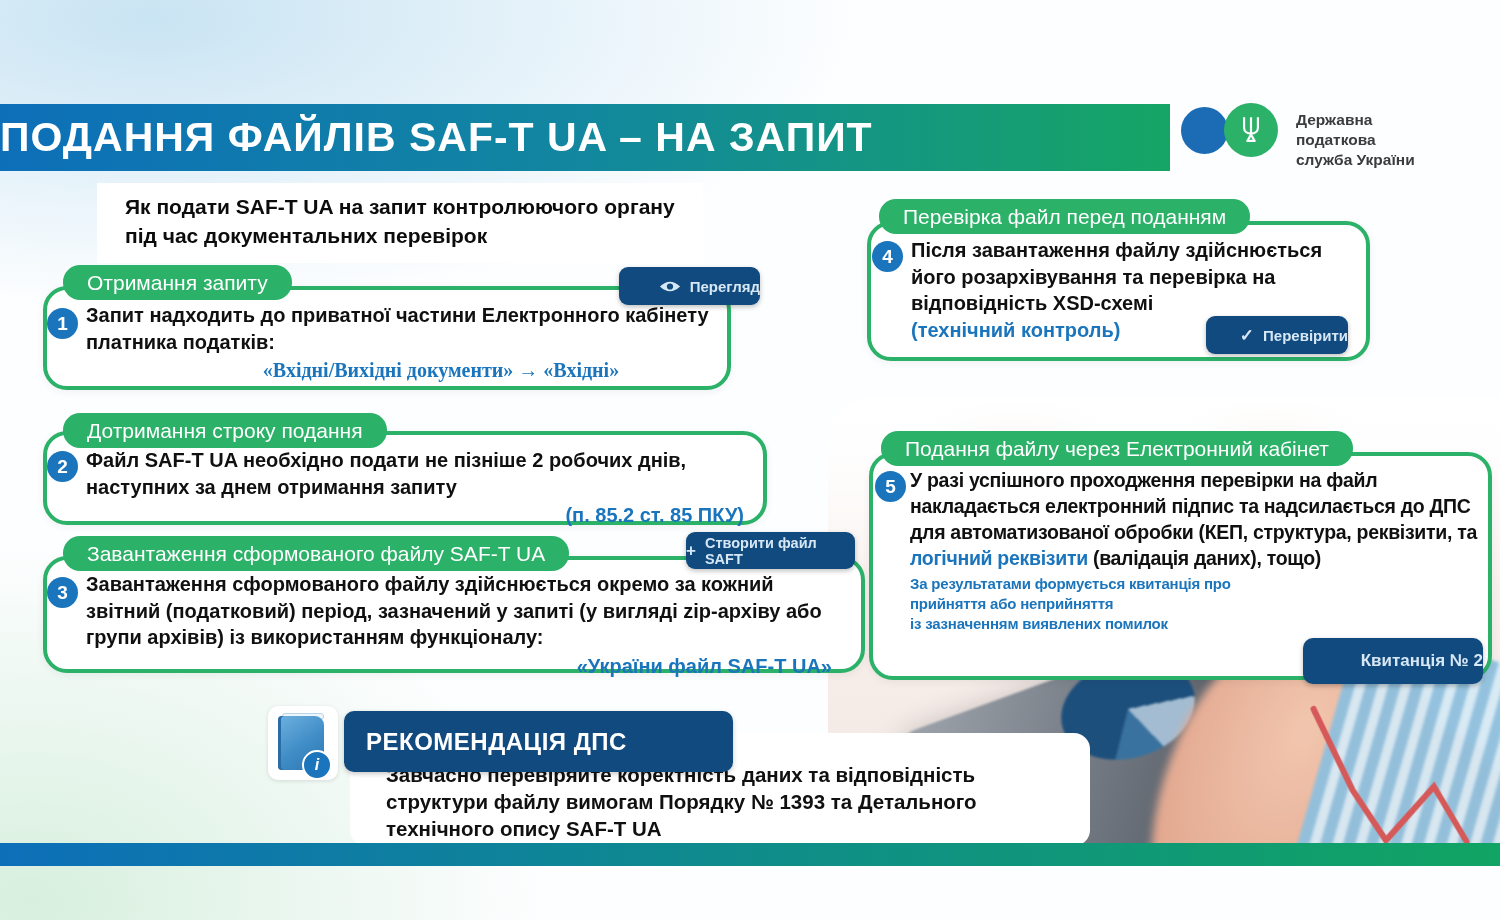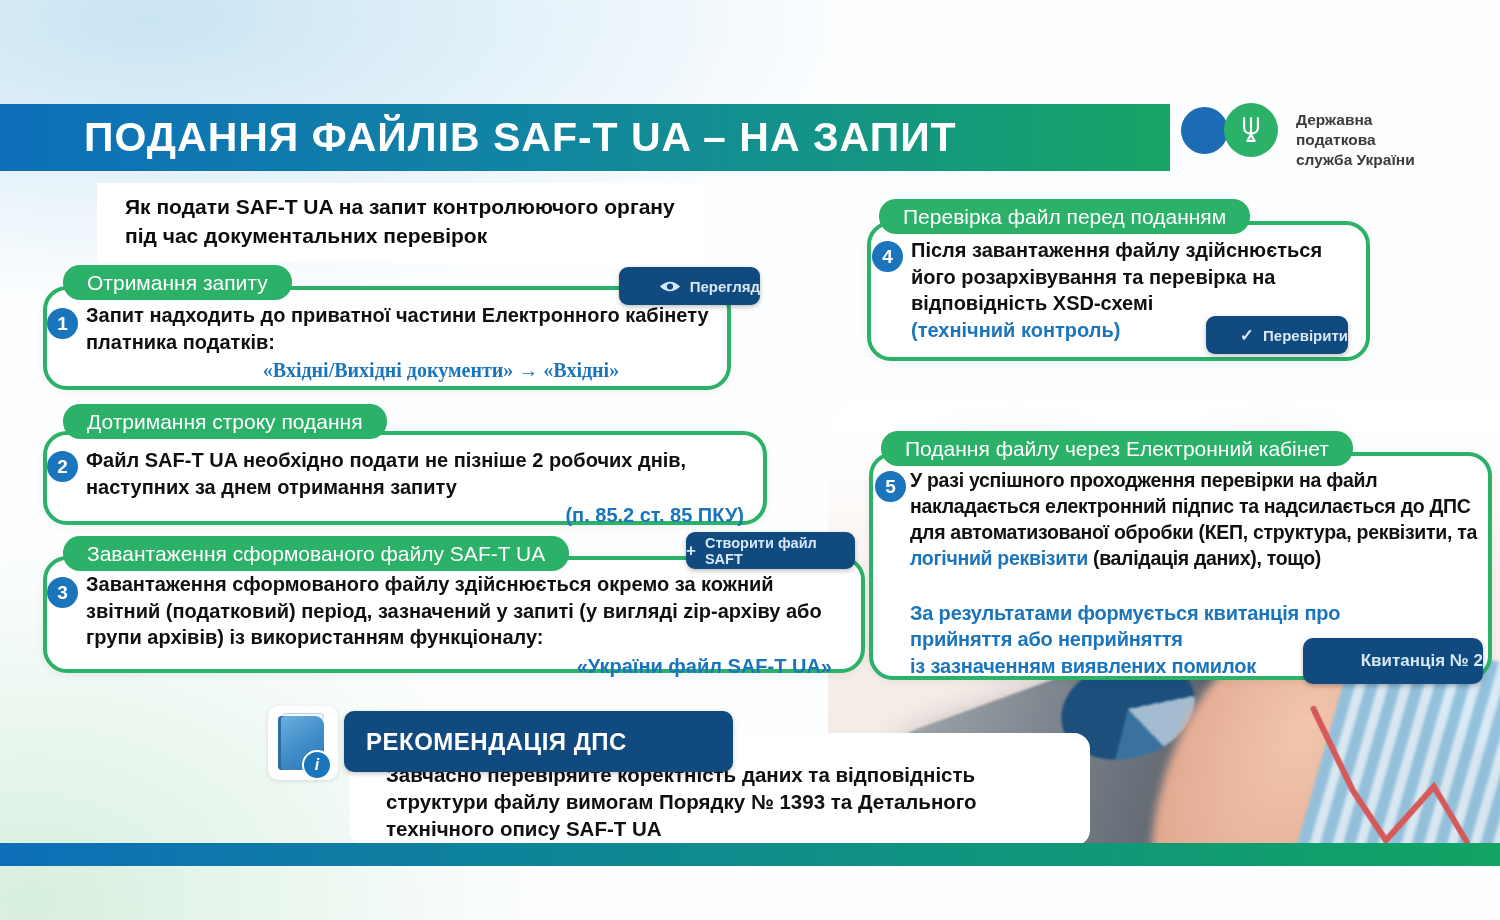"ПОДАННЯ ФАЙЛІВ SAF-T UA –" .titlebar { padding-left: 84px -> none }
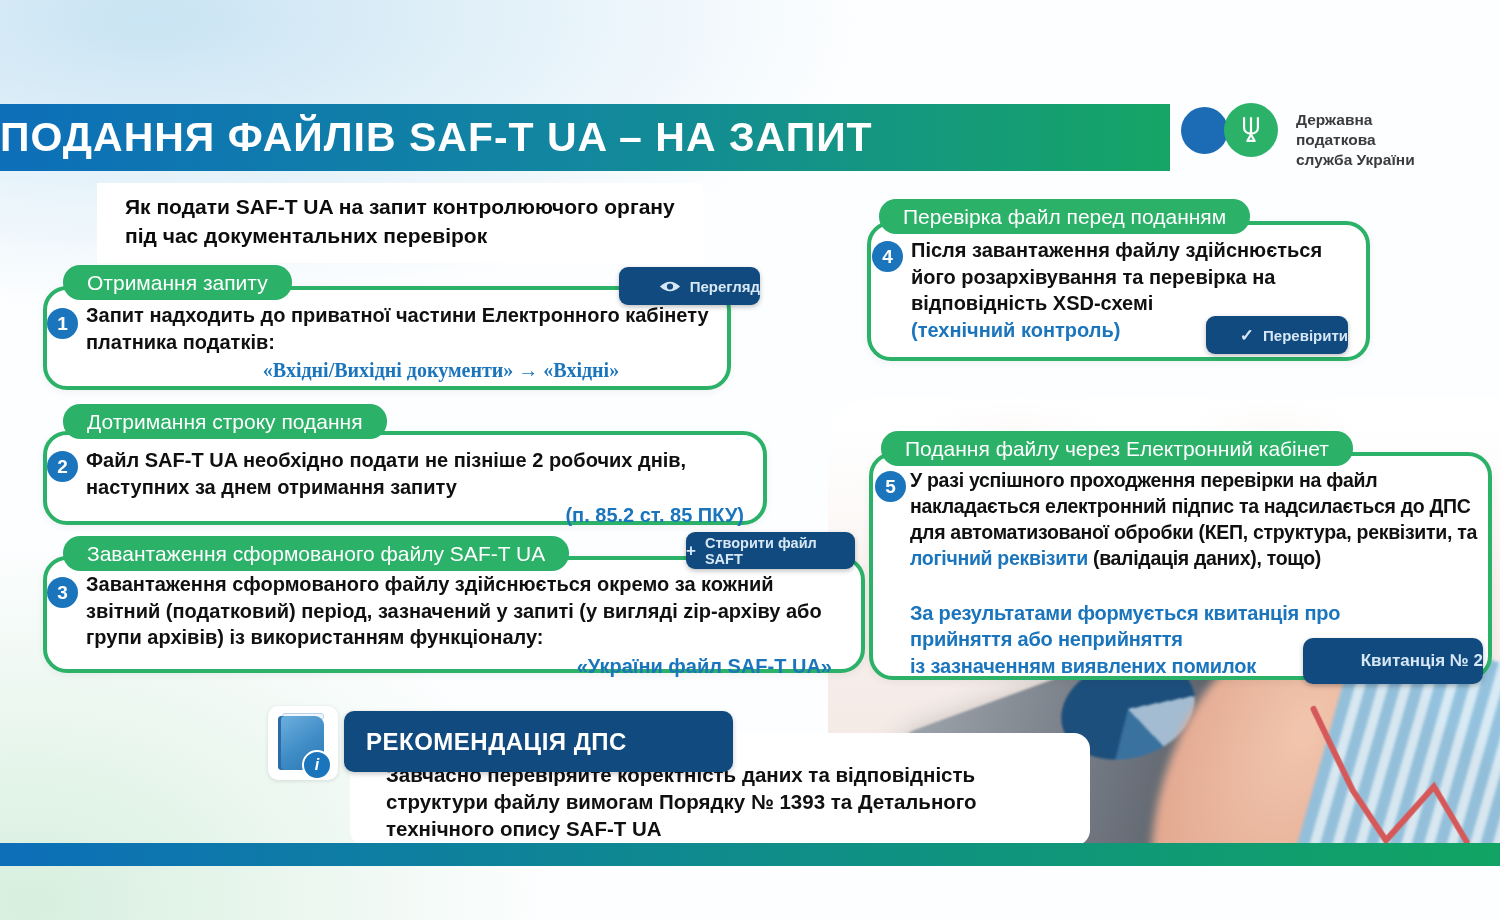"Дотримання строку подання" div.pill { top: 404px -> 413px }
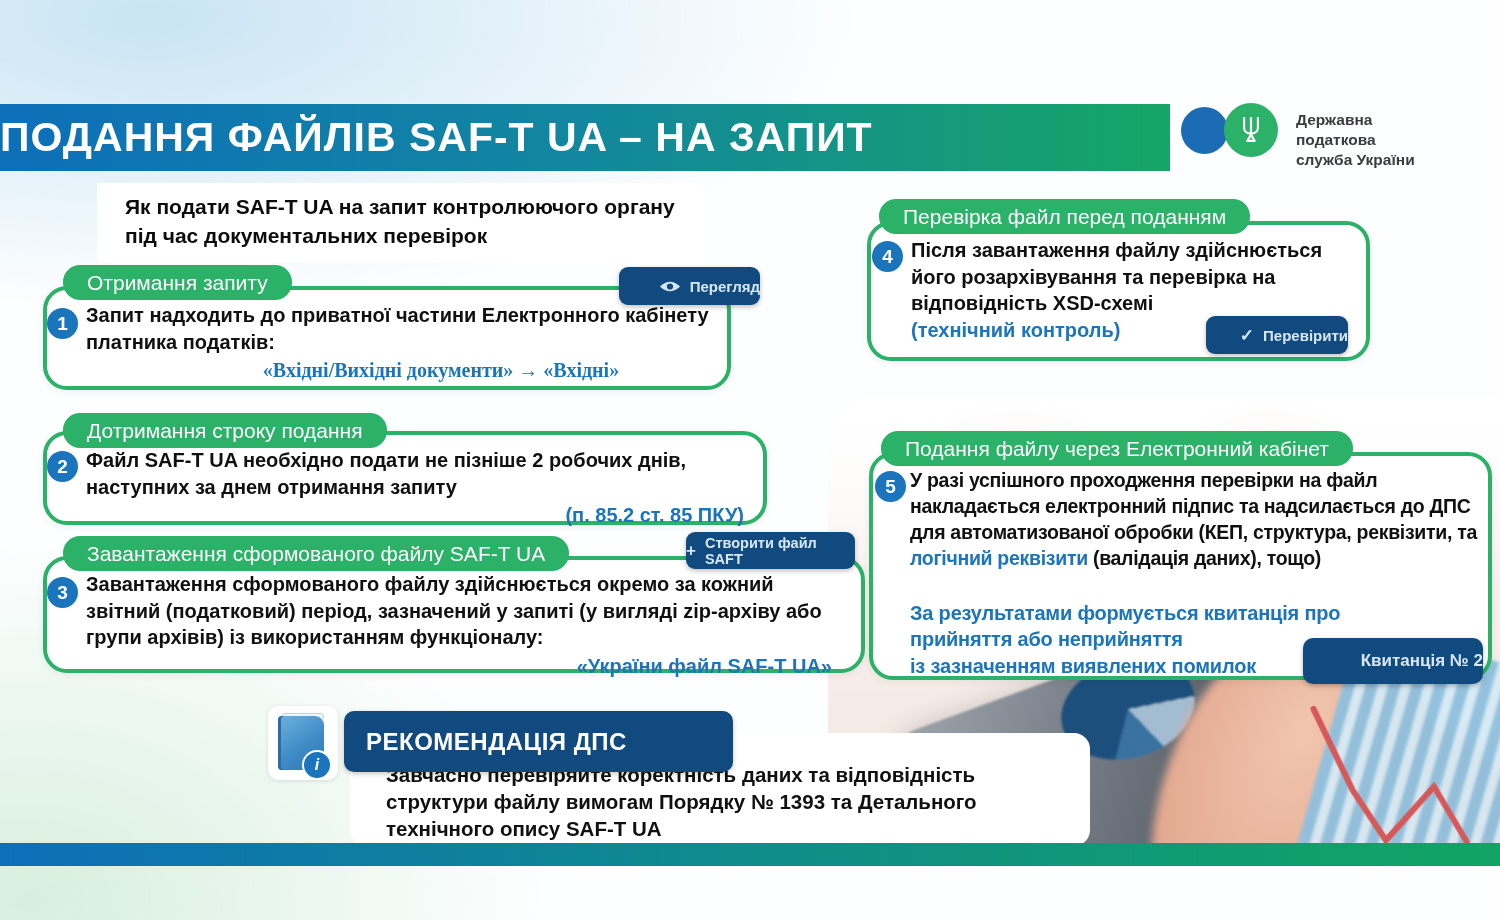"За результатами формується квитанція про" .s5-result { font-size: 20px -> 15px; margin-top: 28px -> 2px }
